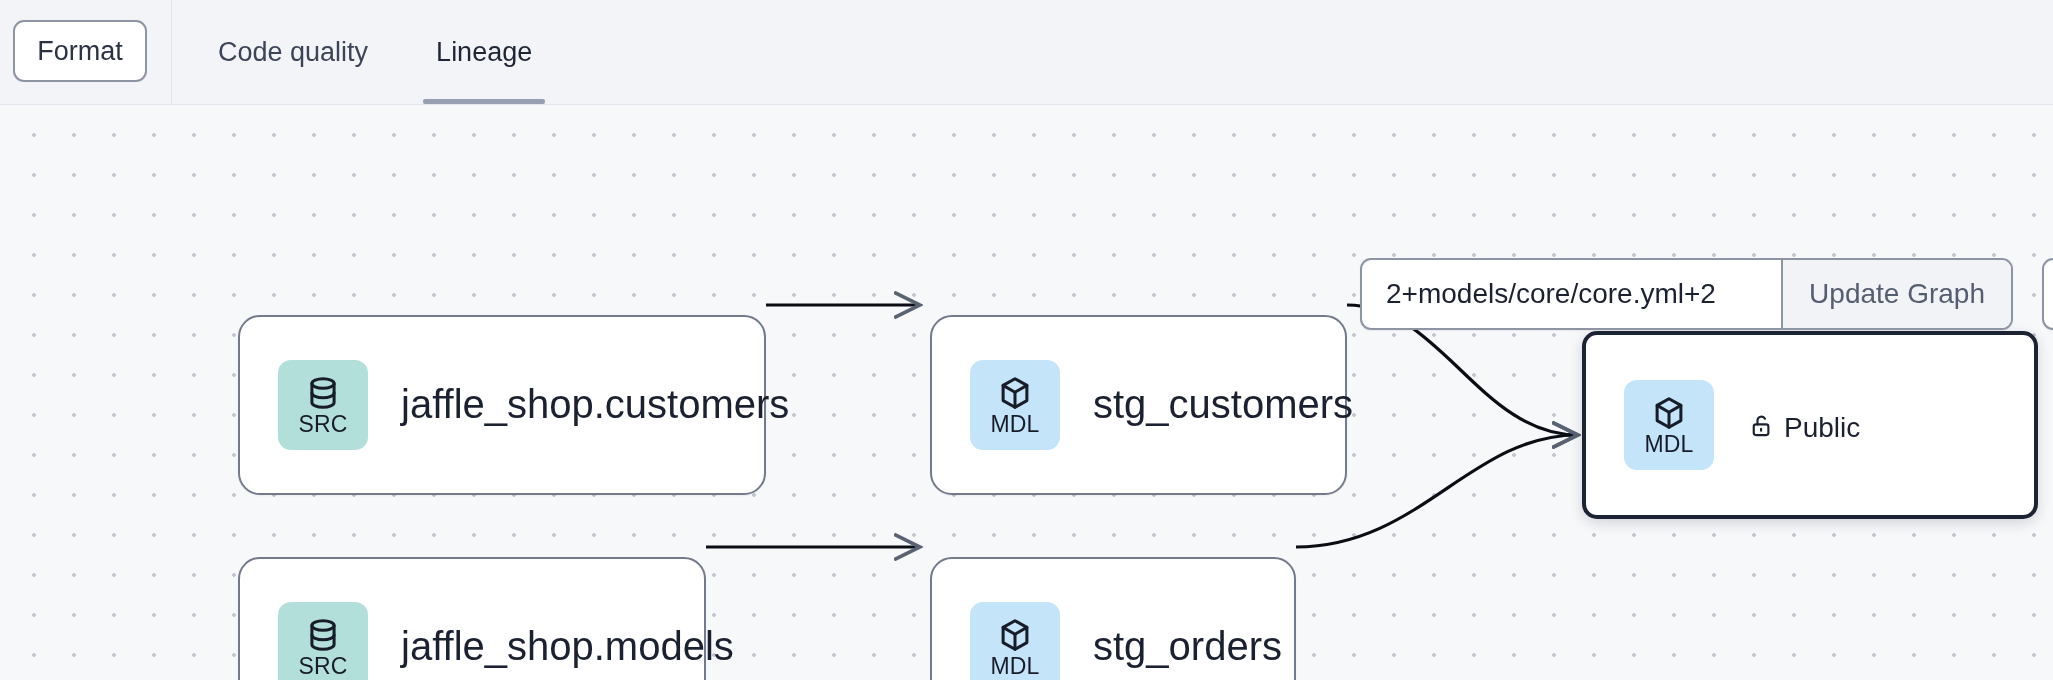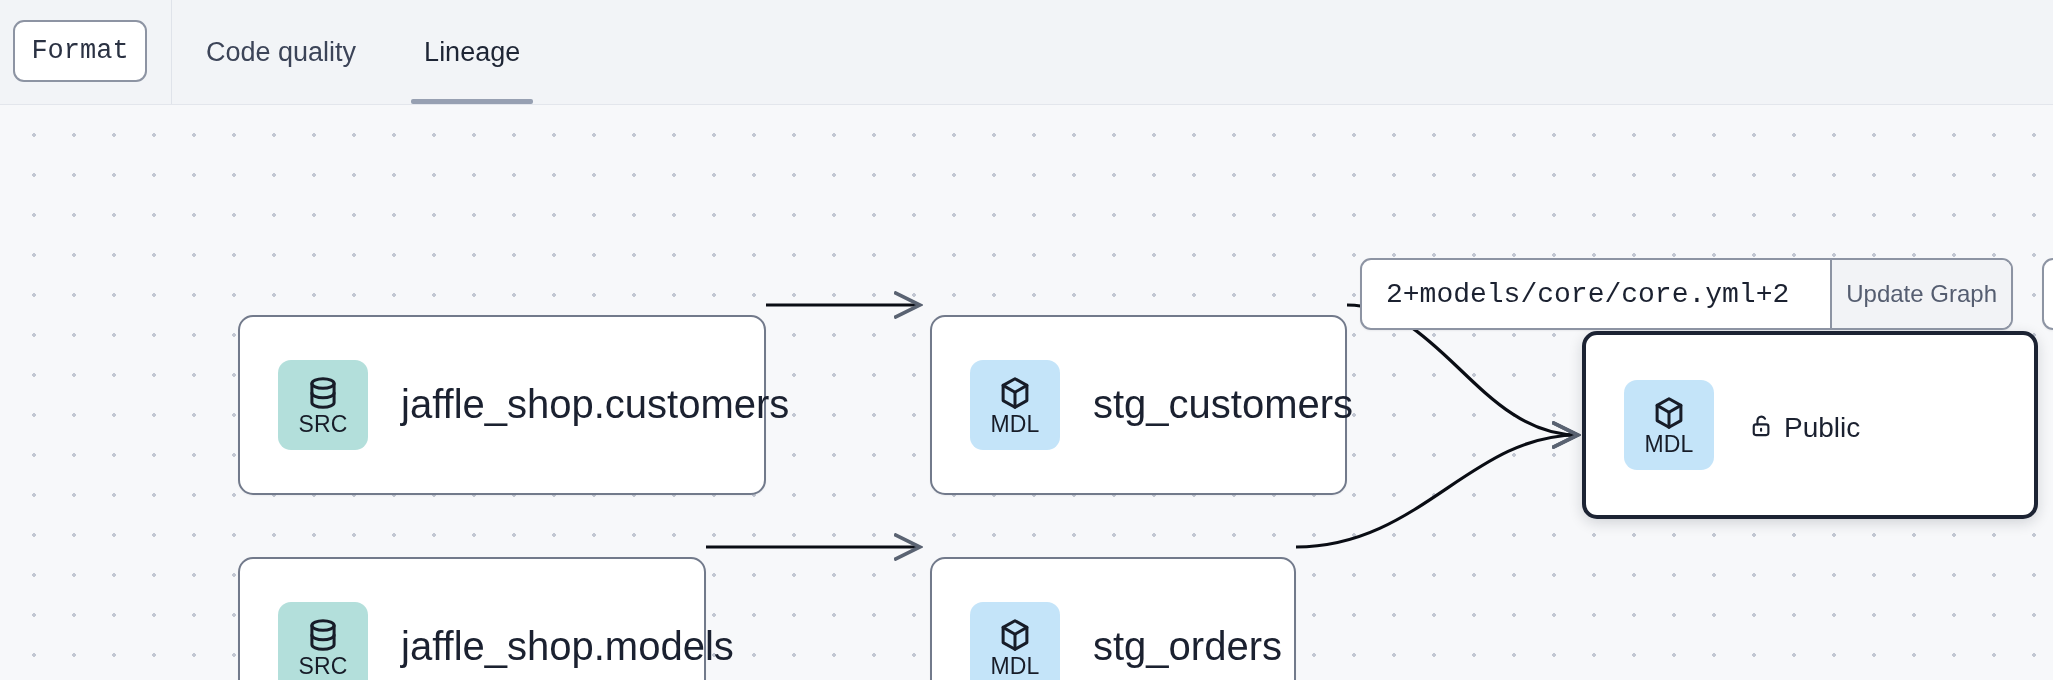"Format" .toolbar-left { font-family: Liberation Mono, monospace -> none }
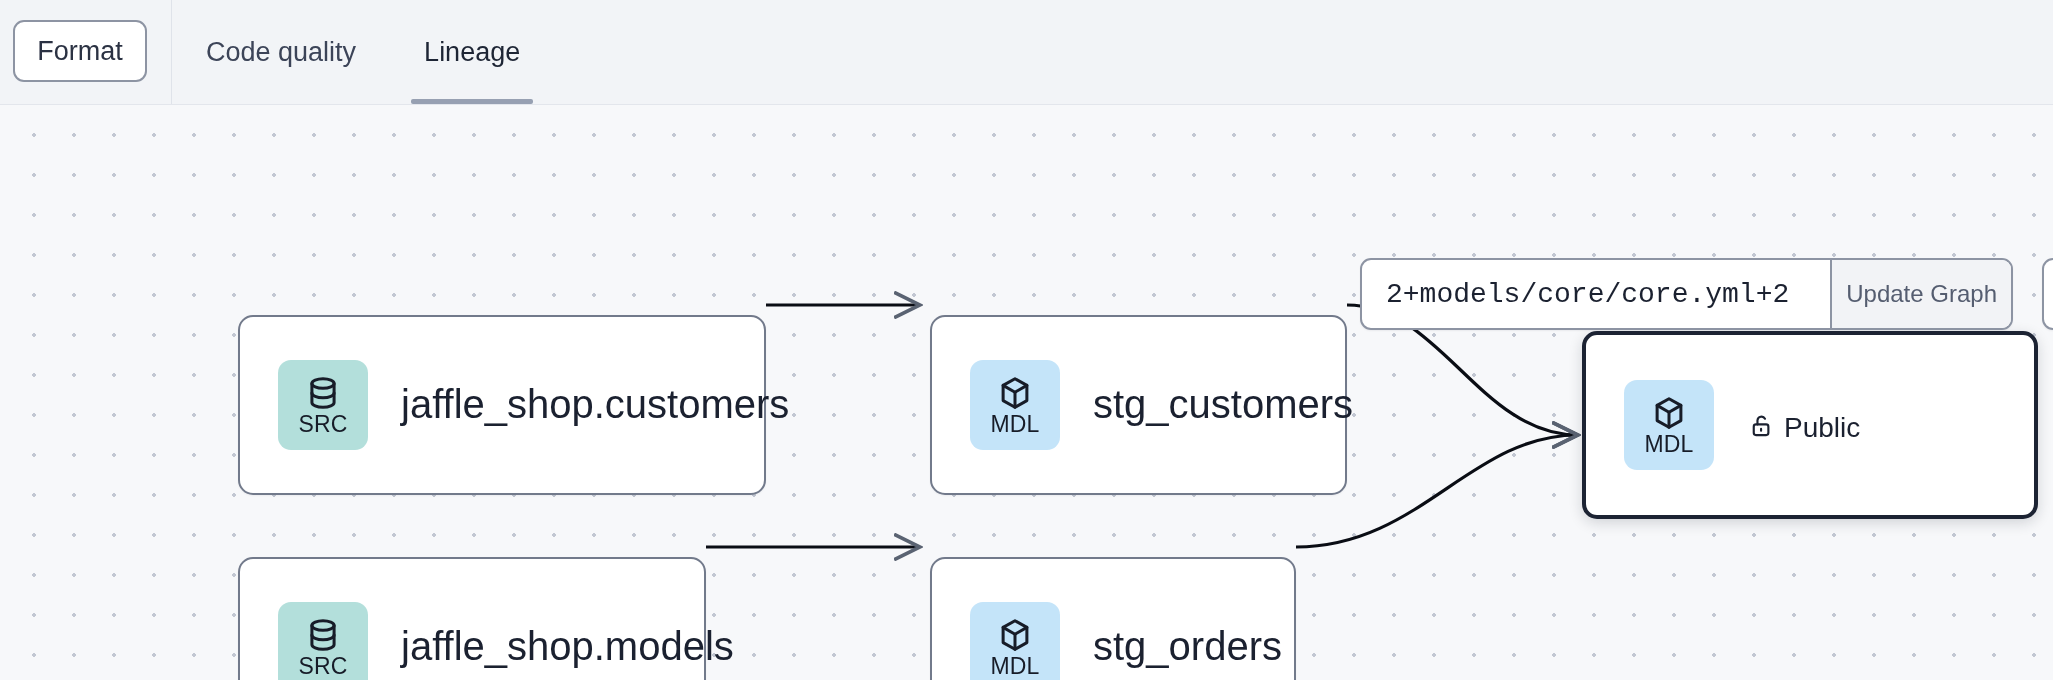"Code quality" .tabs { left: 172px -> 184px }
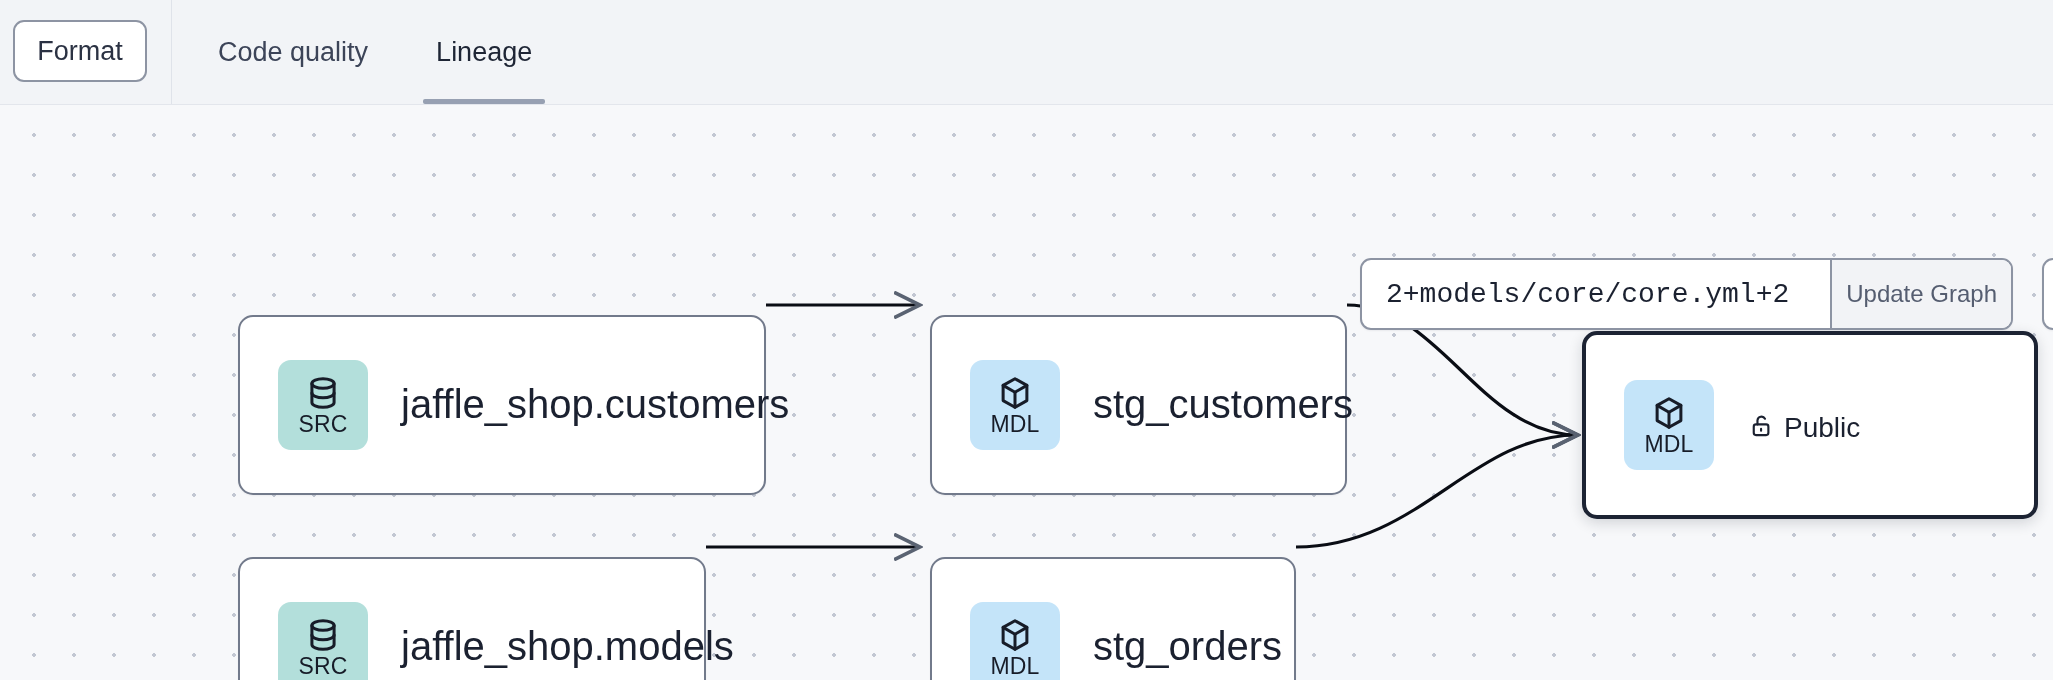"2+models/core/core.yml+2" .selector-input { font-family: Liberation Mono, monospace -> Liberation Sans, sans-serif }
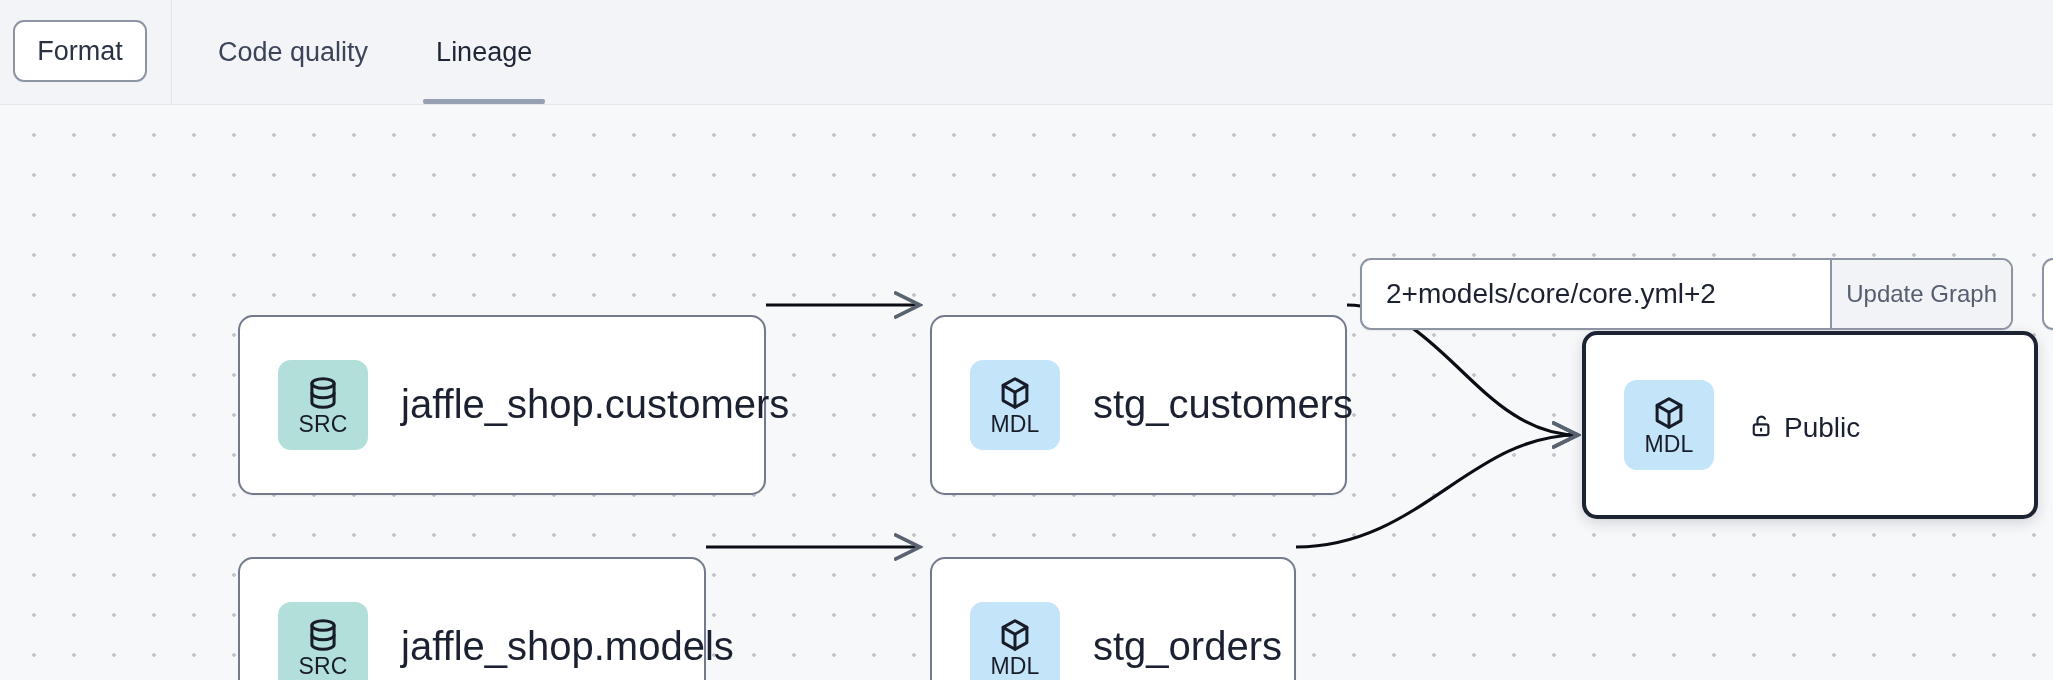"Update Graph" .update-button { font-size: 24px -> 28px; padding: 0 14px -> 0 26px }
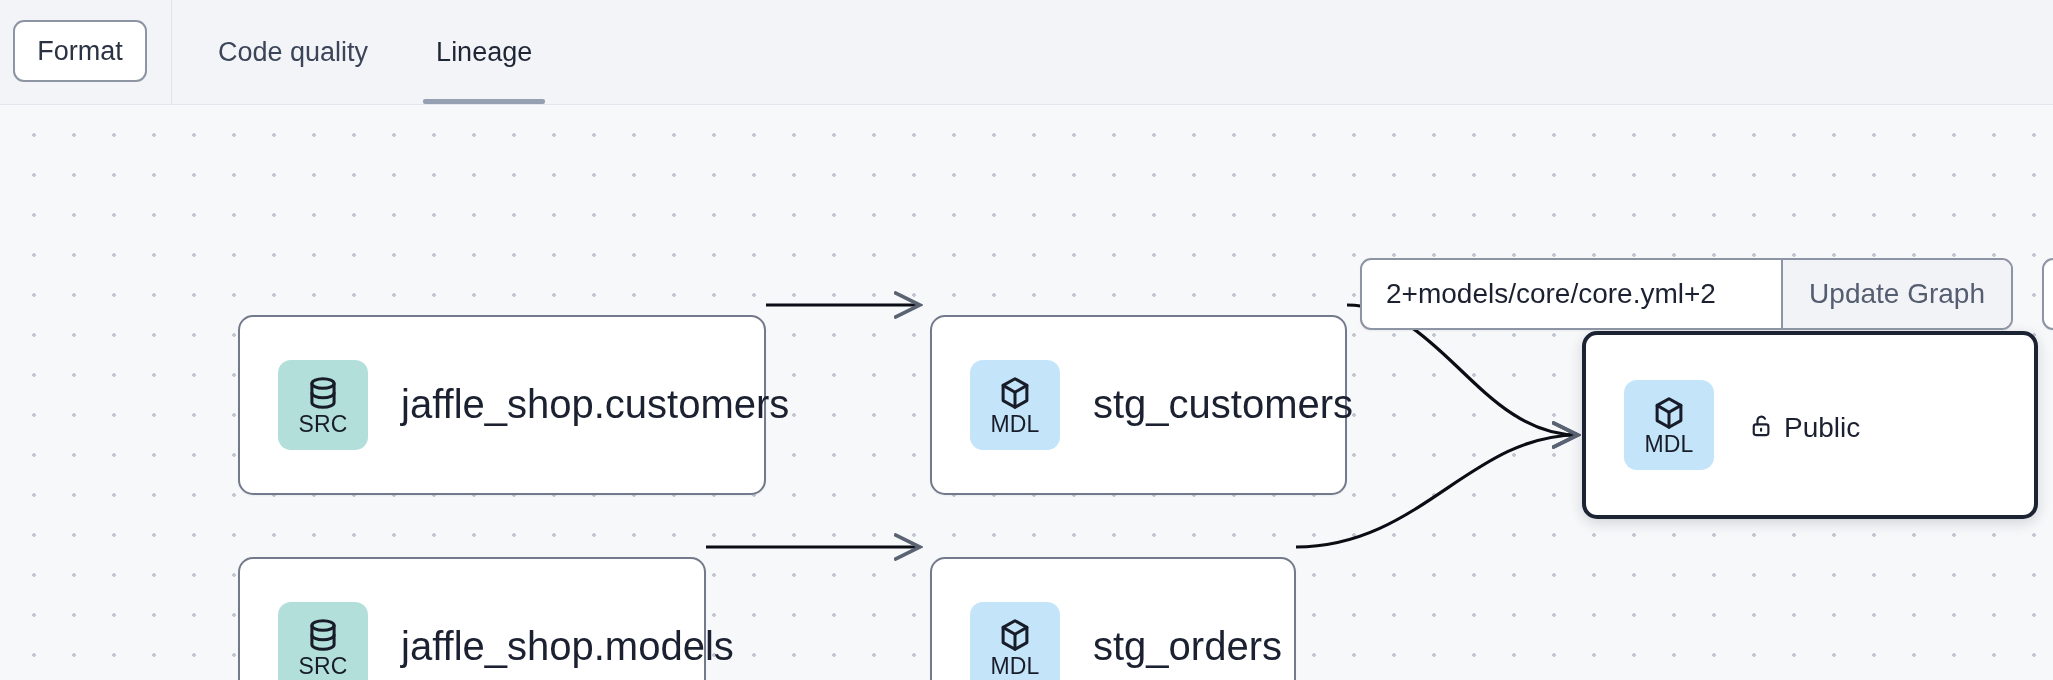"SRC" .node { border-radius: 15px -> 22px }
